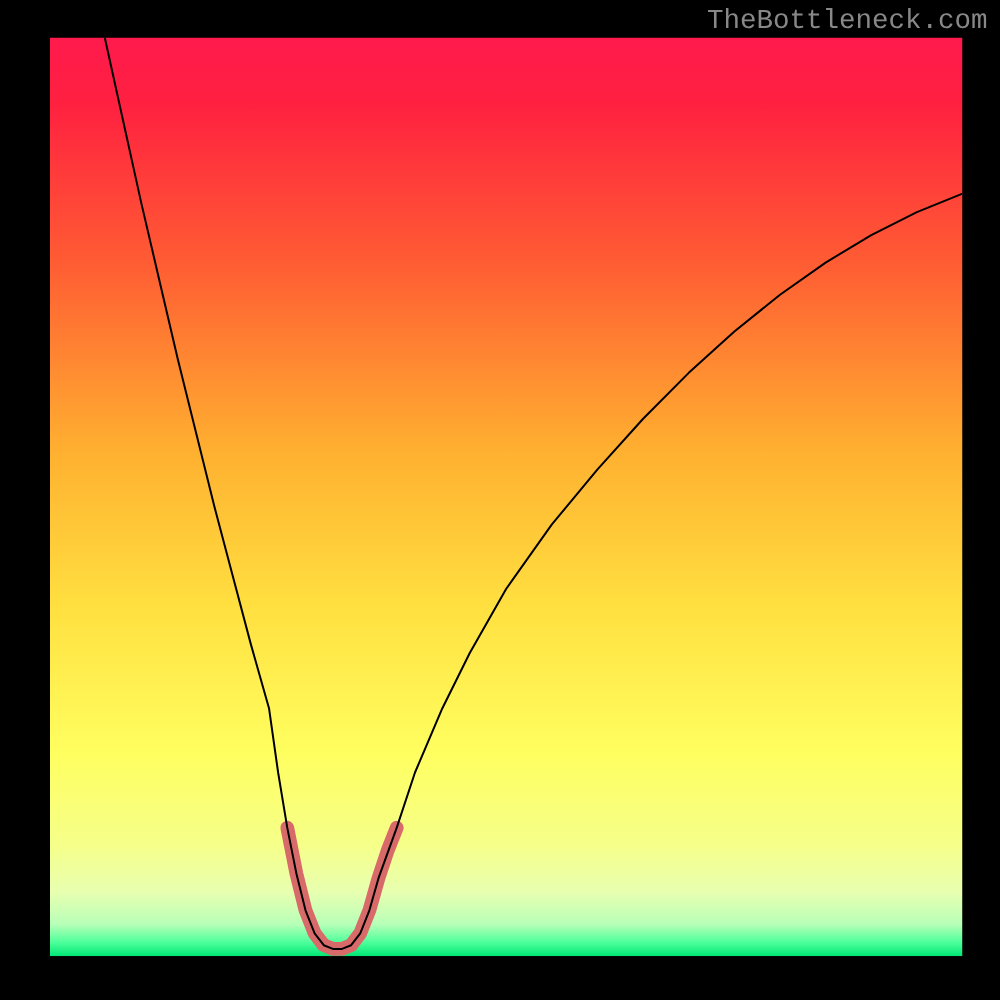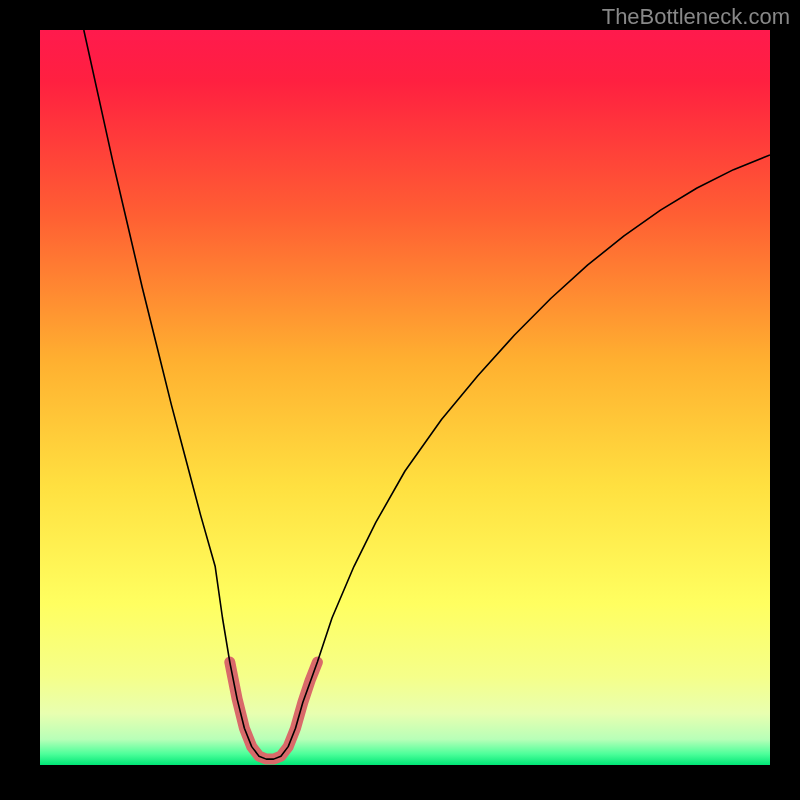"TheBottleneck.com" .watermark { font-family: Liberation Sans, sans-serif -> Liberation Mono, monospace }
